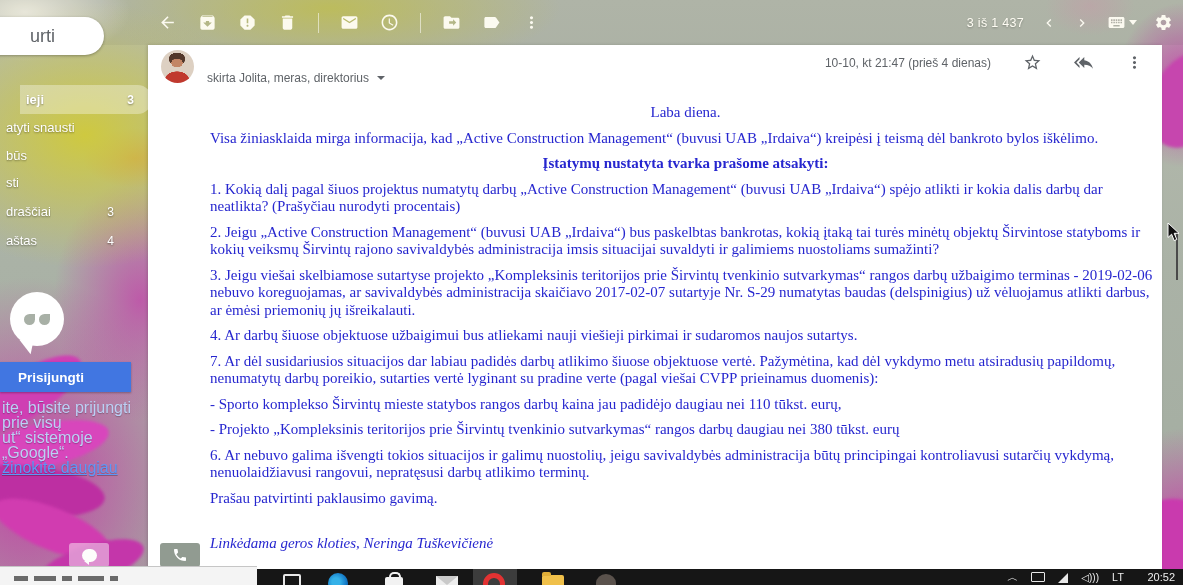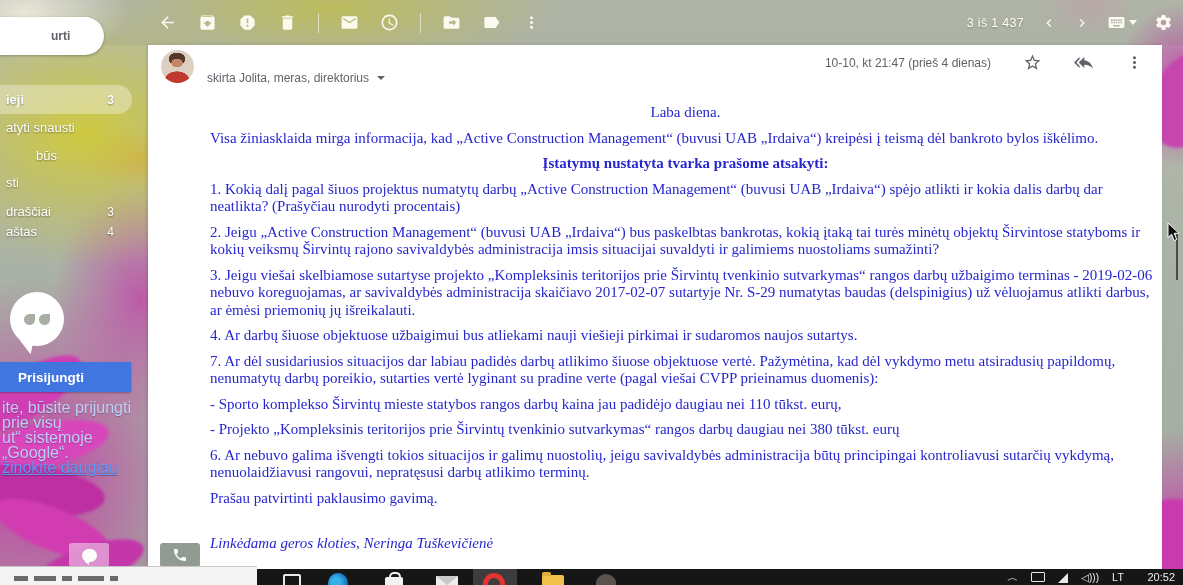"urti" .compose span { font-size: 12px -> 18px; font-weight: bold -> normal; margin-left: 69px -> 48px }
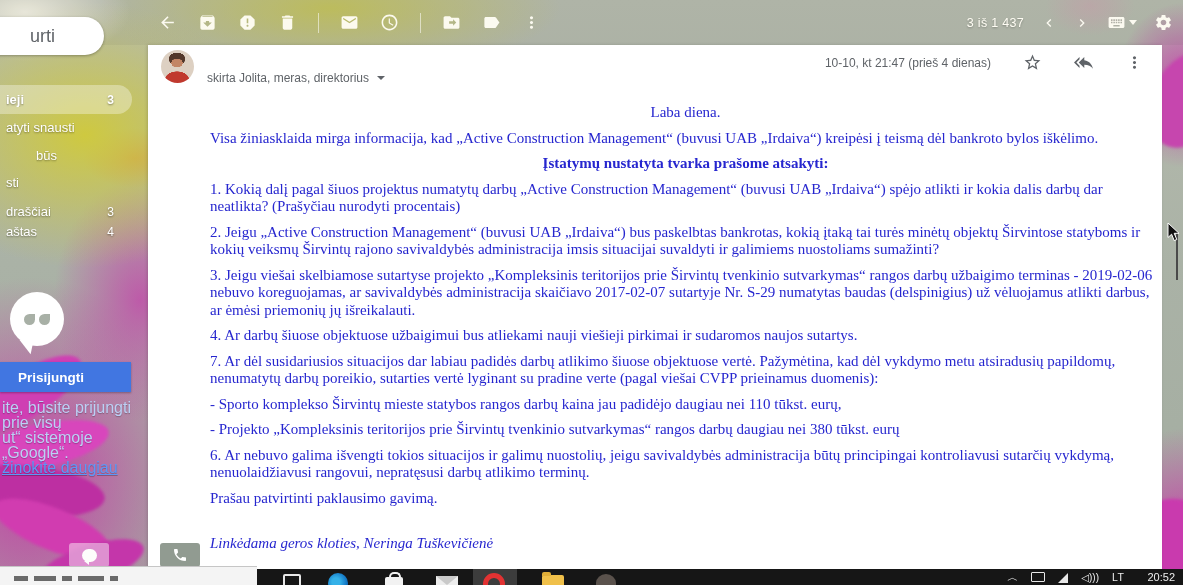"ieji" .sb-i0 { margin-left: none -> 20px }
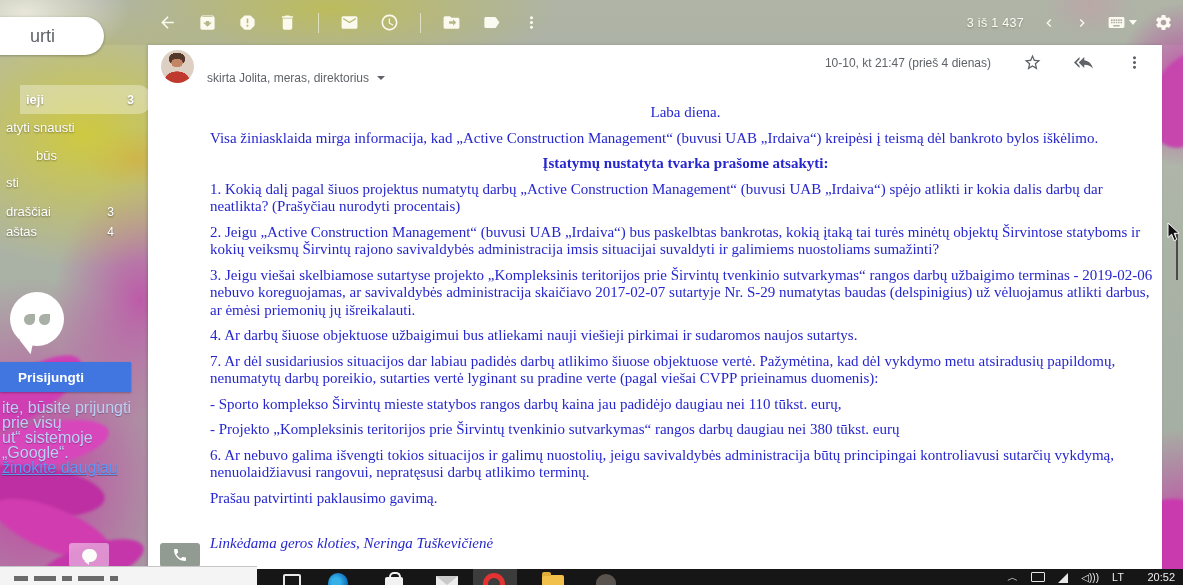"būs" .sb-i2 { padding-left: 30px -> none }
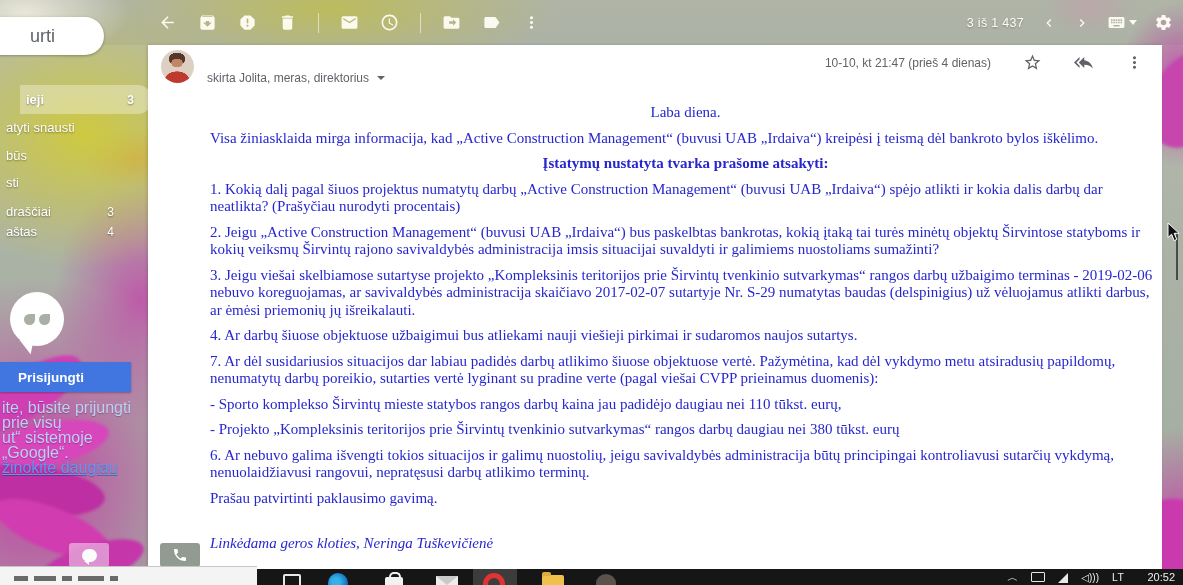"aštas" .sb-i5 { top: 217px -> 226px }
